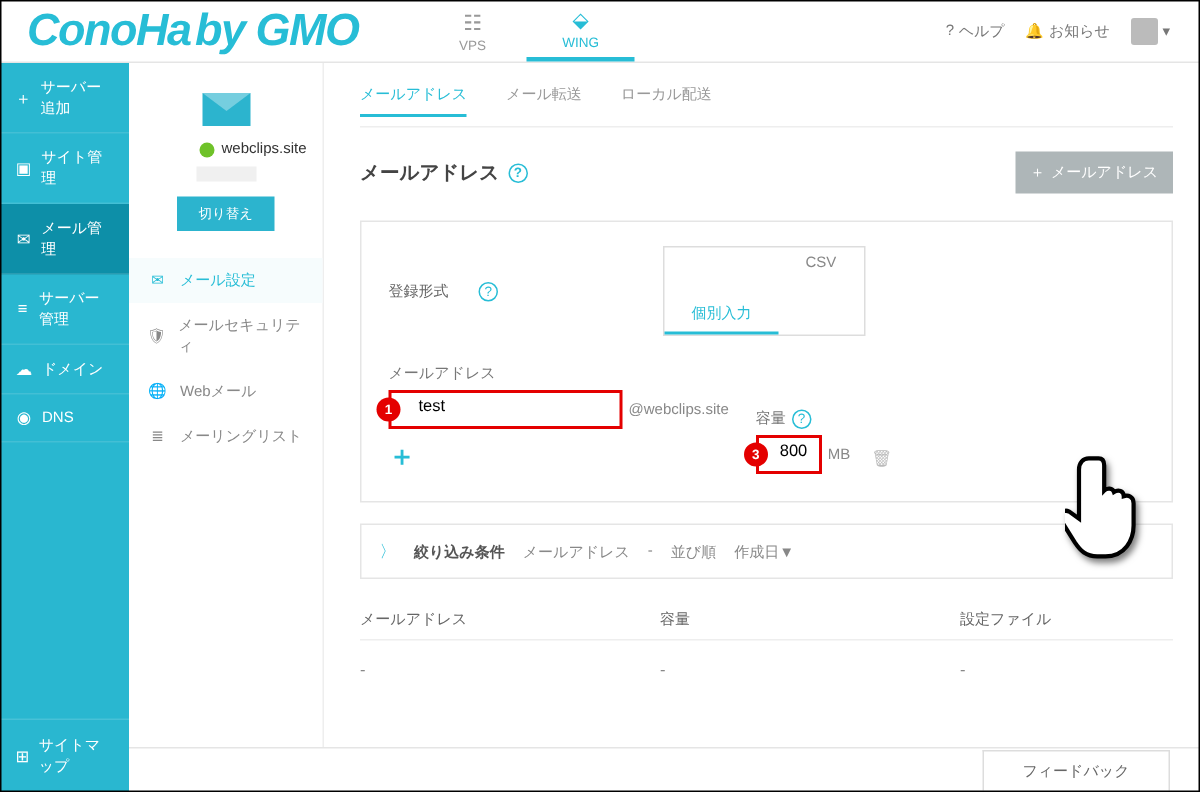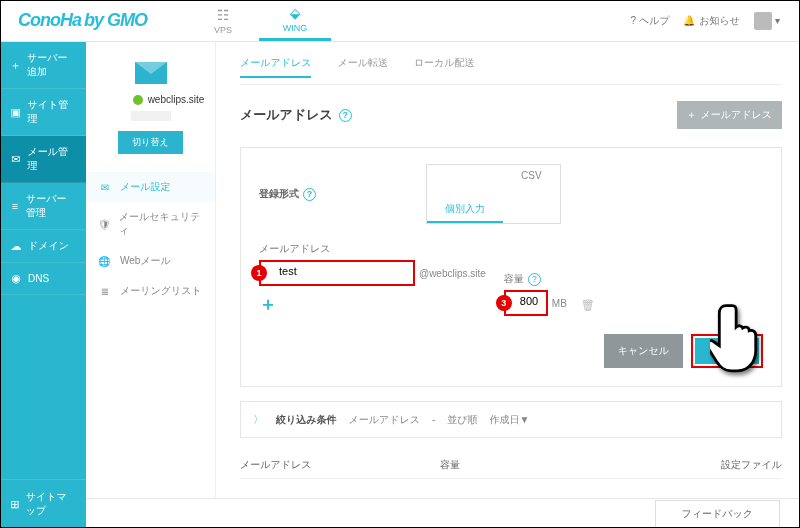"ConoHa" .logo { font-size: 18px -> 30px }
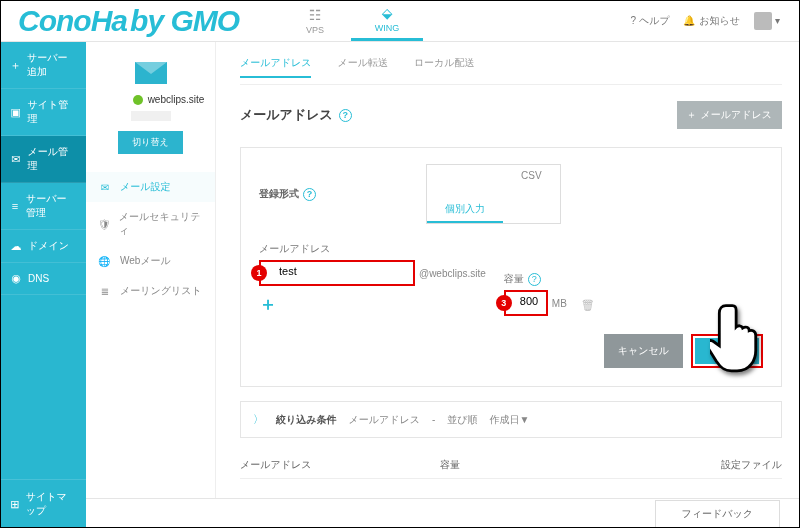"登録形式" .reg-label { font-weight: bold -> none; gap: 4px -> 20px }
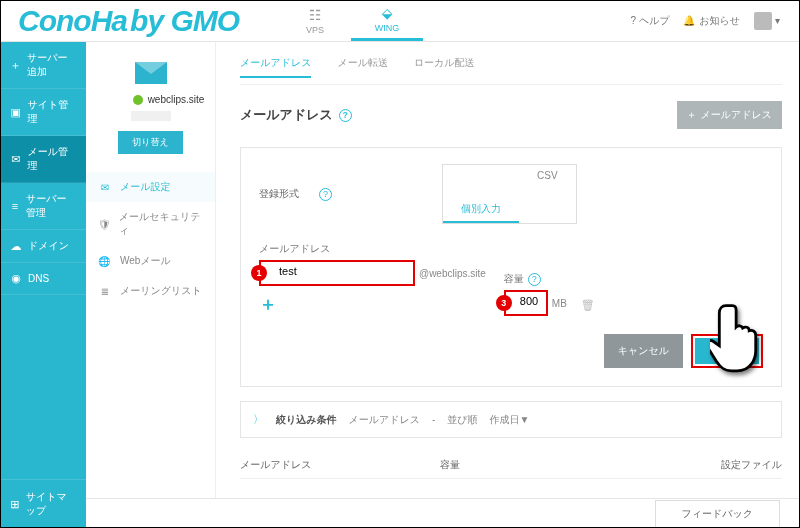"キャンセル" div.btn-row { html: <div> <button>キャンセル</button> <div> <button>保存</button> </div> </div> -> none }
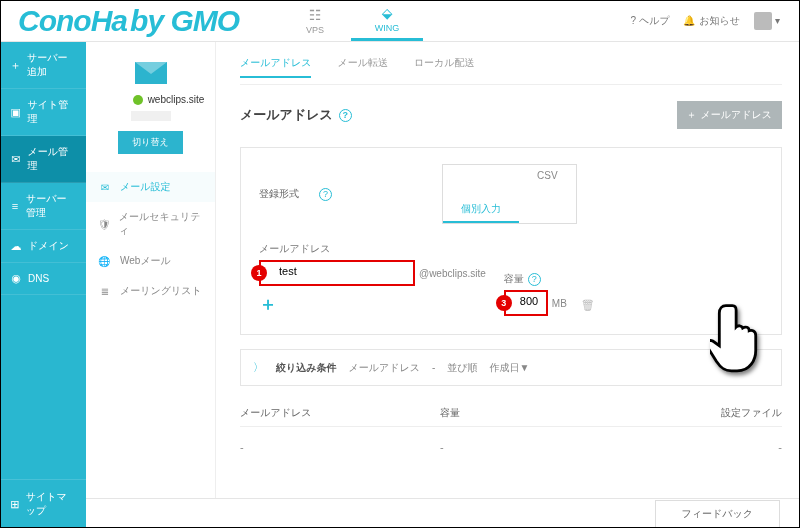"設定ファイル" .th3 { text-align: right -> none }
